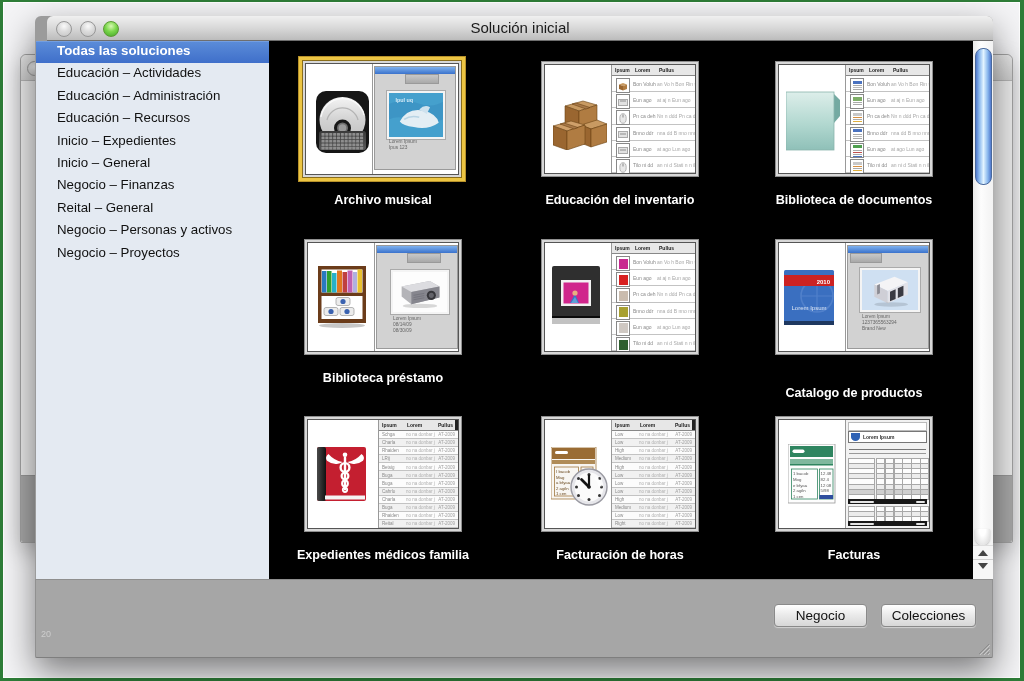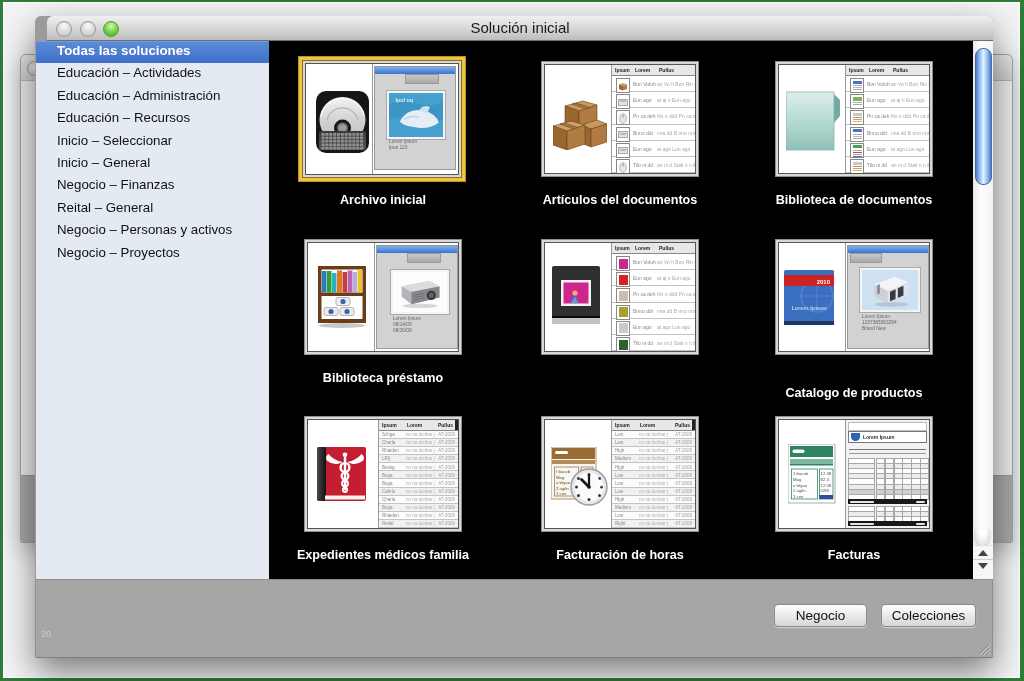"Inicio – Seleccionar" div.row { text: Seleccionar -> Expedientes }
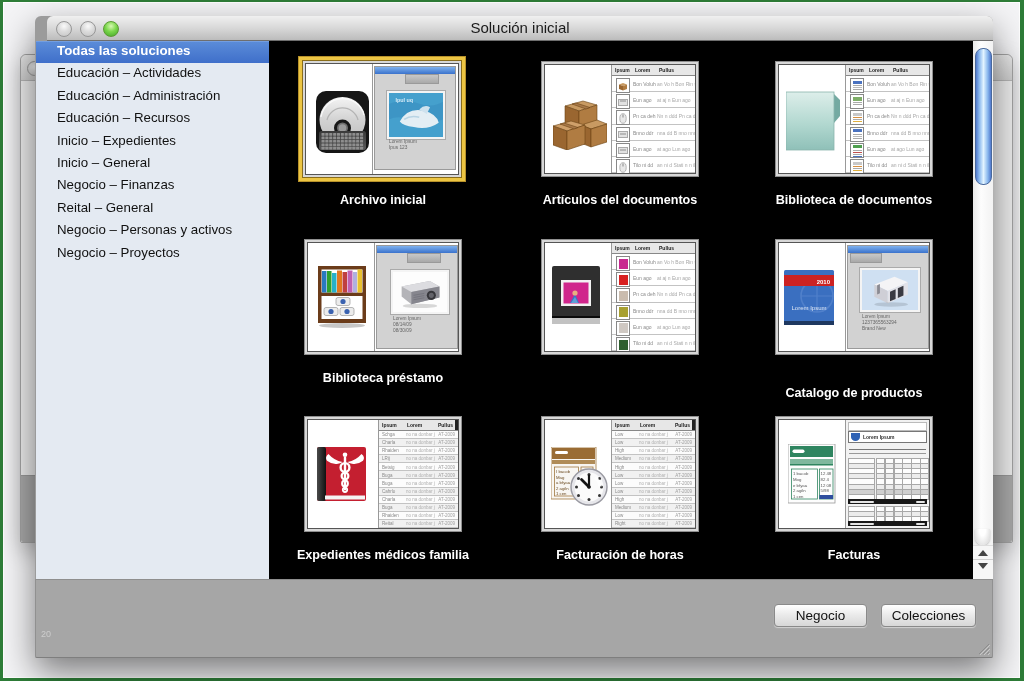"Archivo inicial" div.cap { text: inicial -> musical }
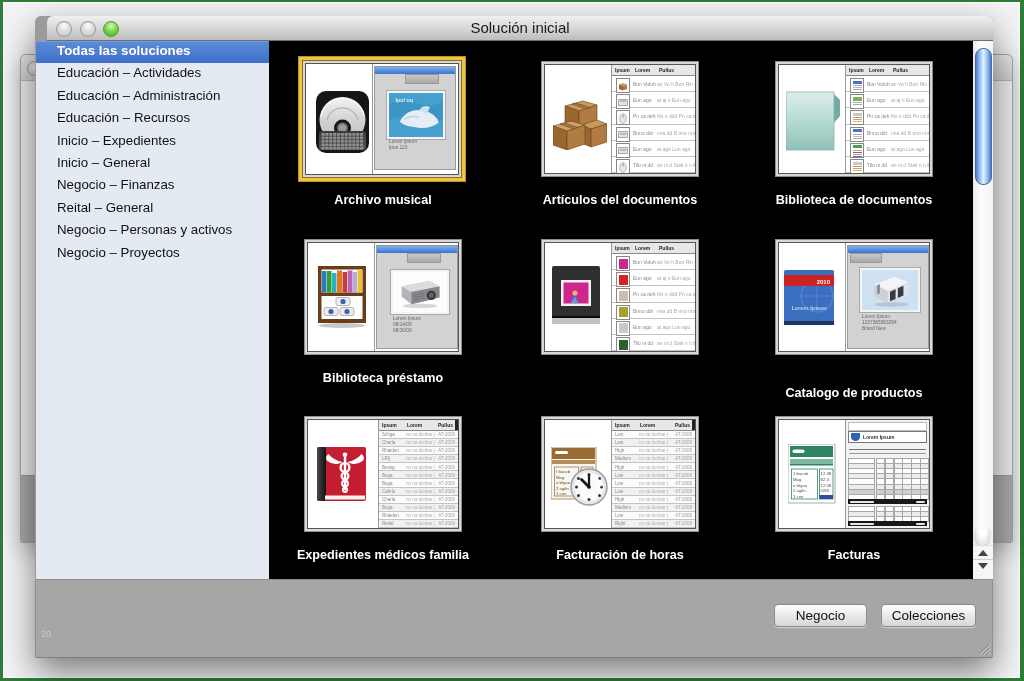"Artículos del documentos" div.cap { text: Artículos del documentos -> Educación del inventario }
